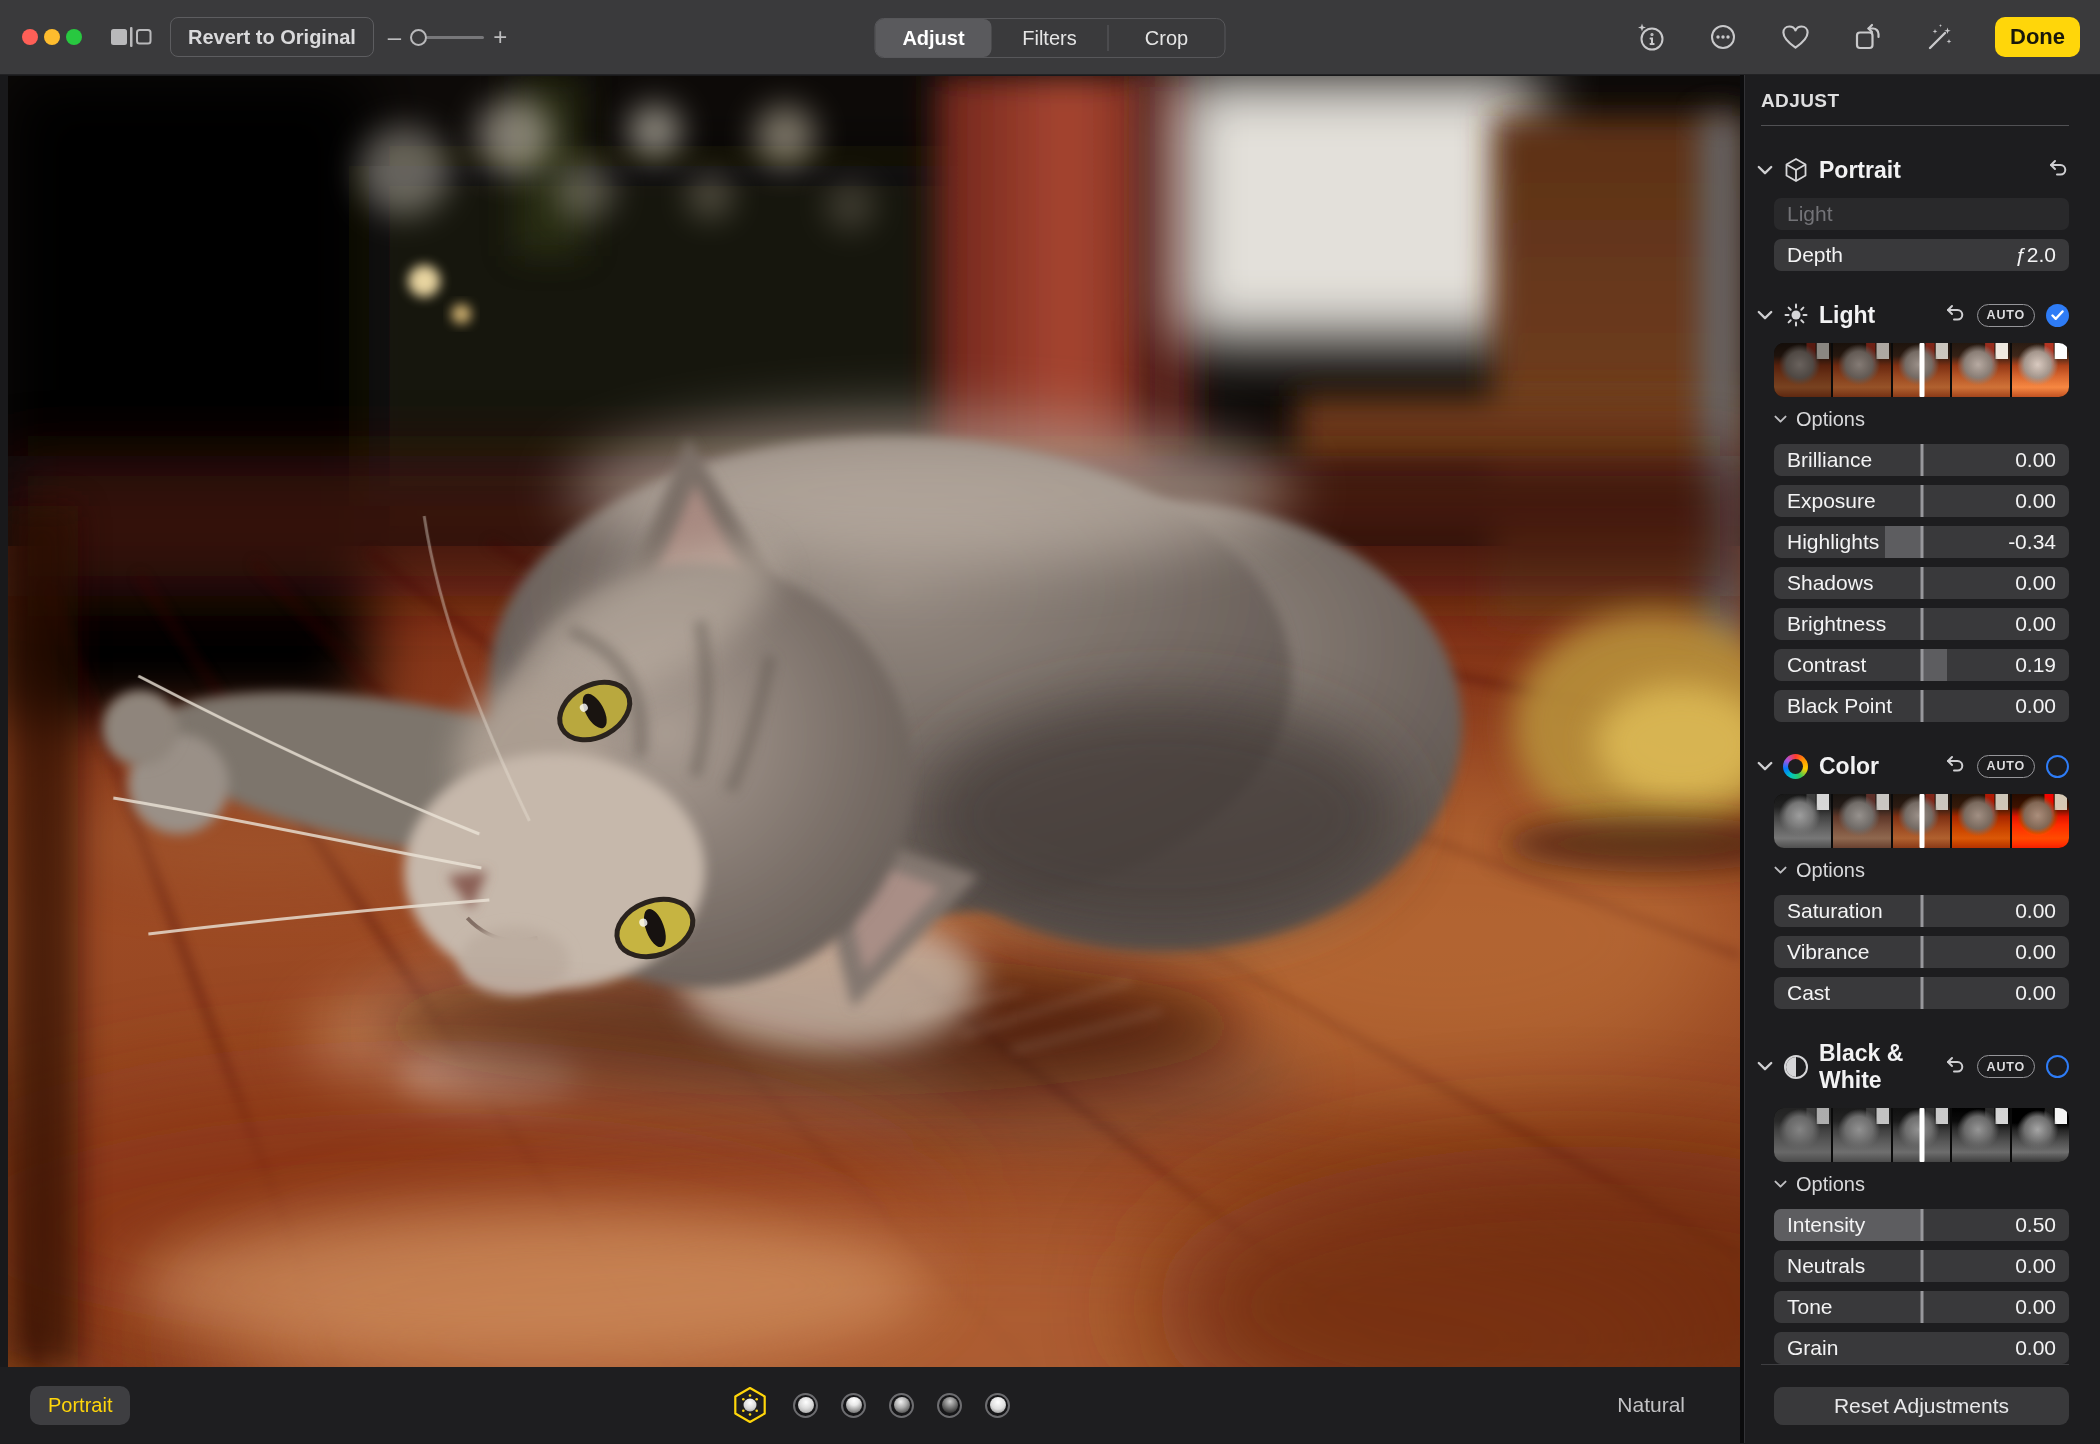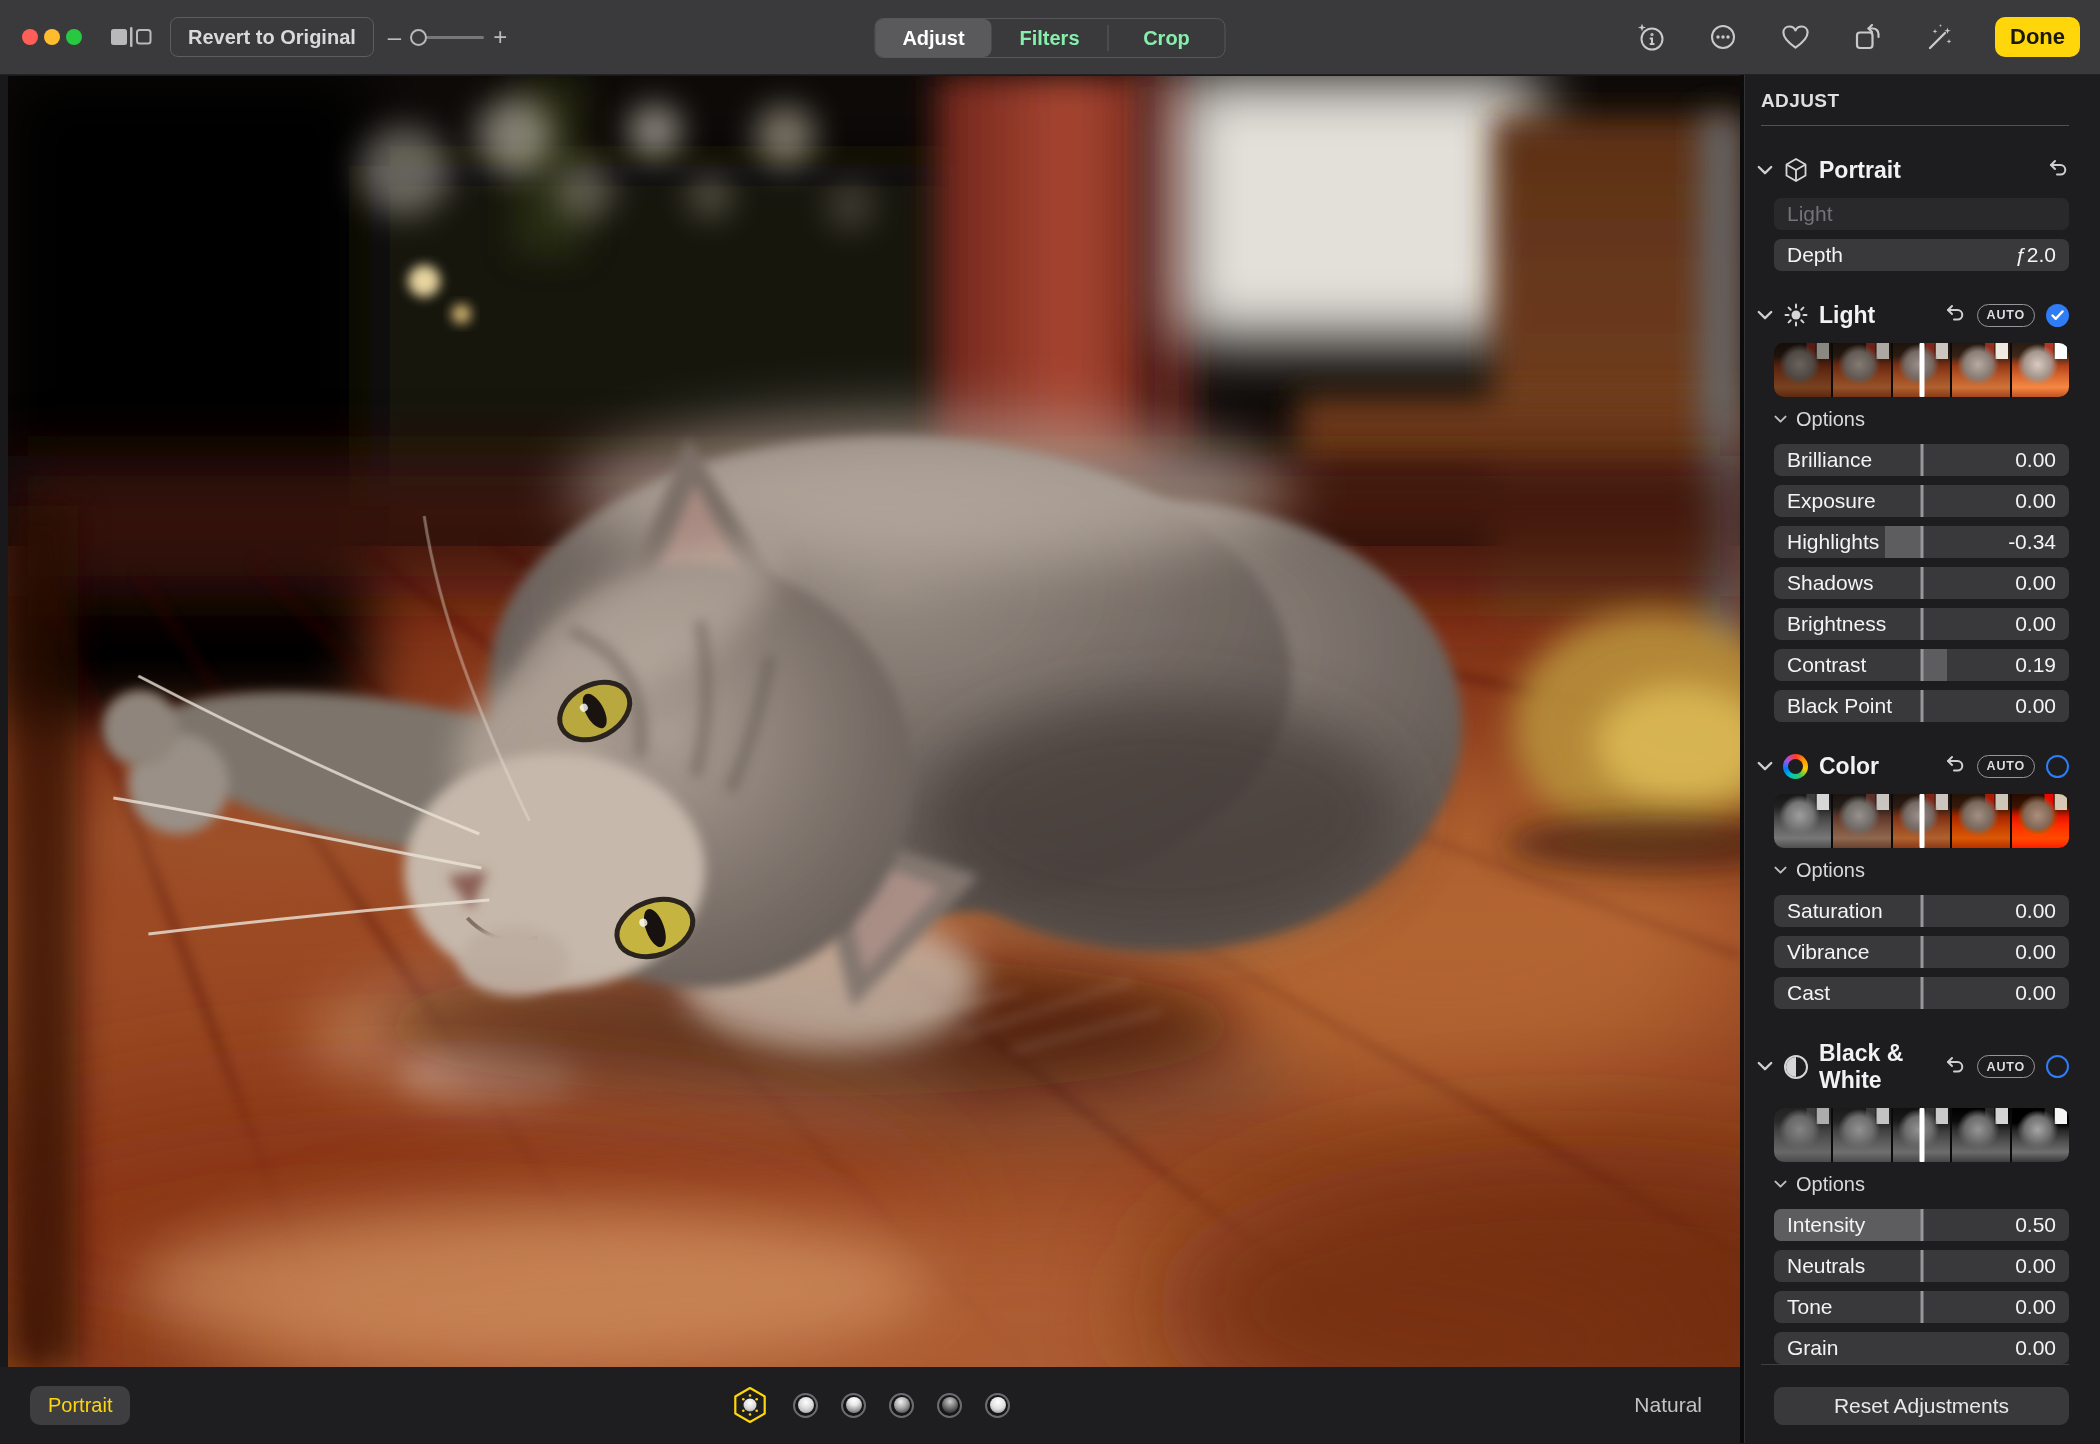"Filters" .tab { color: #86efac -> #e5e5e5; font-weight: bold -> none }
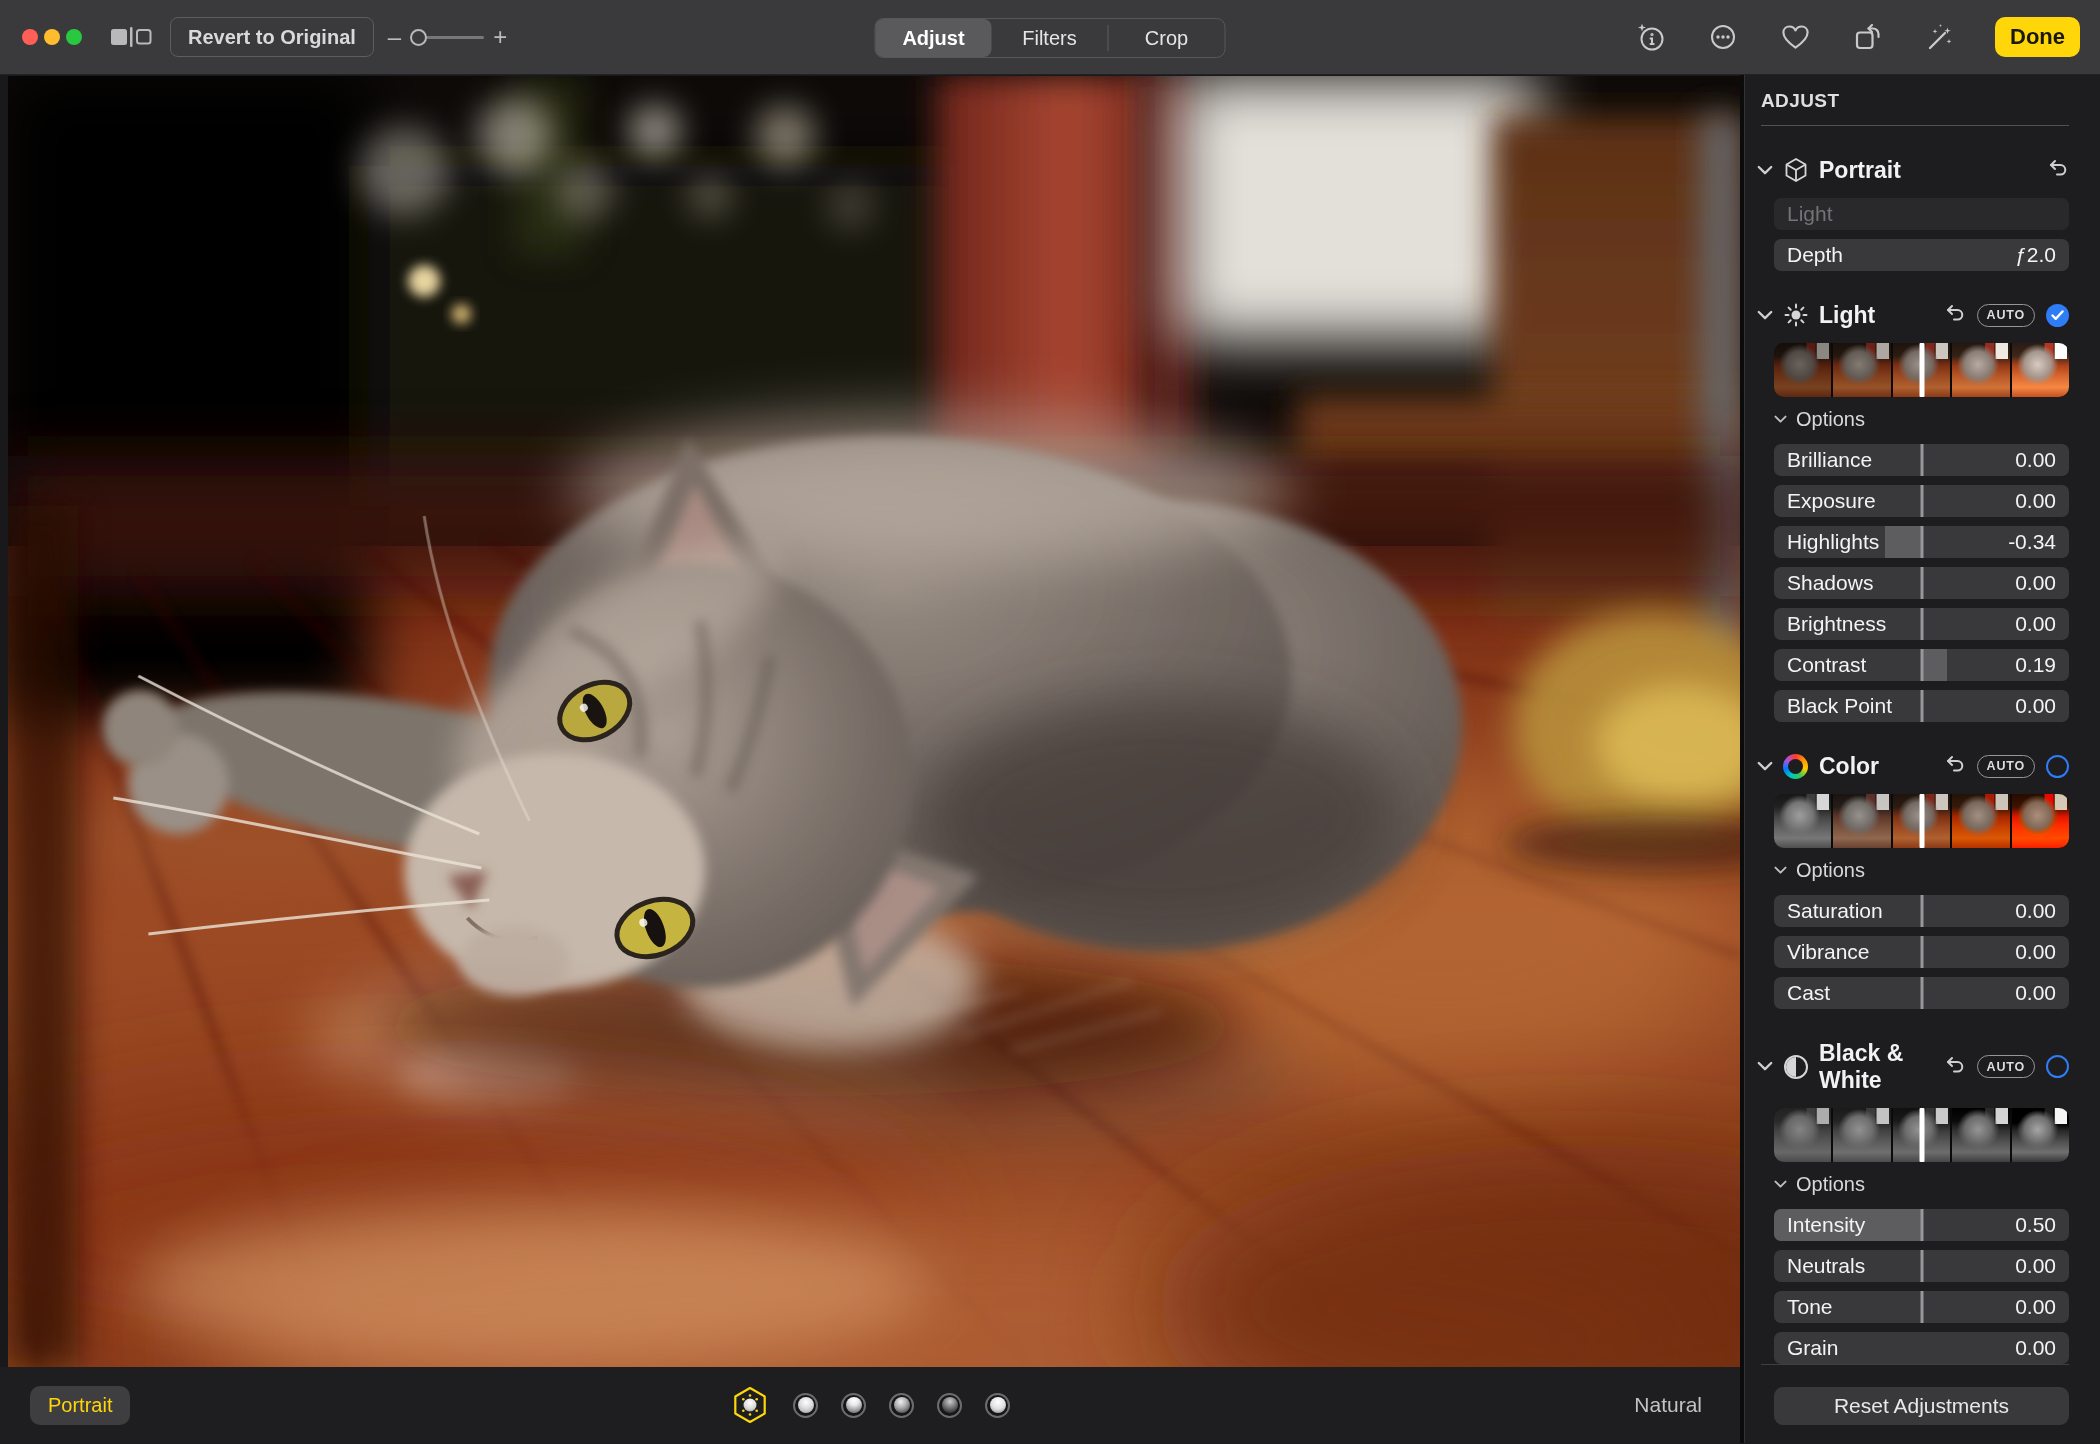"Natural" .effect-name { margin-right: 38px -> 55px }
